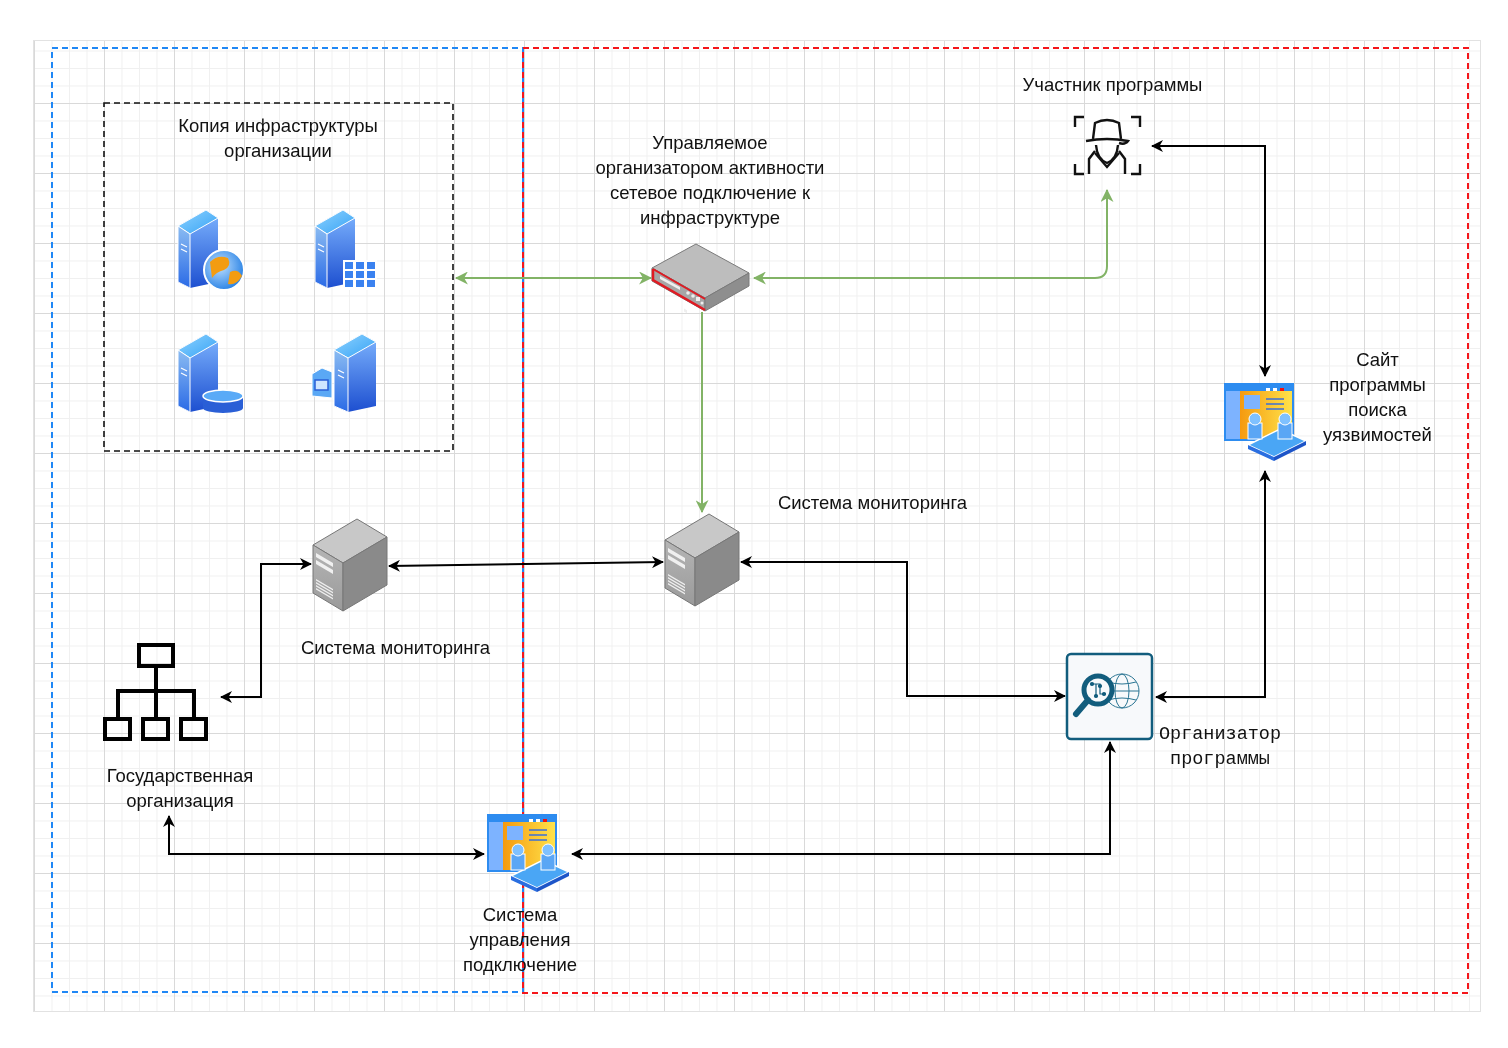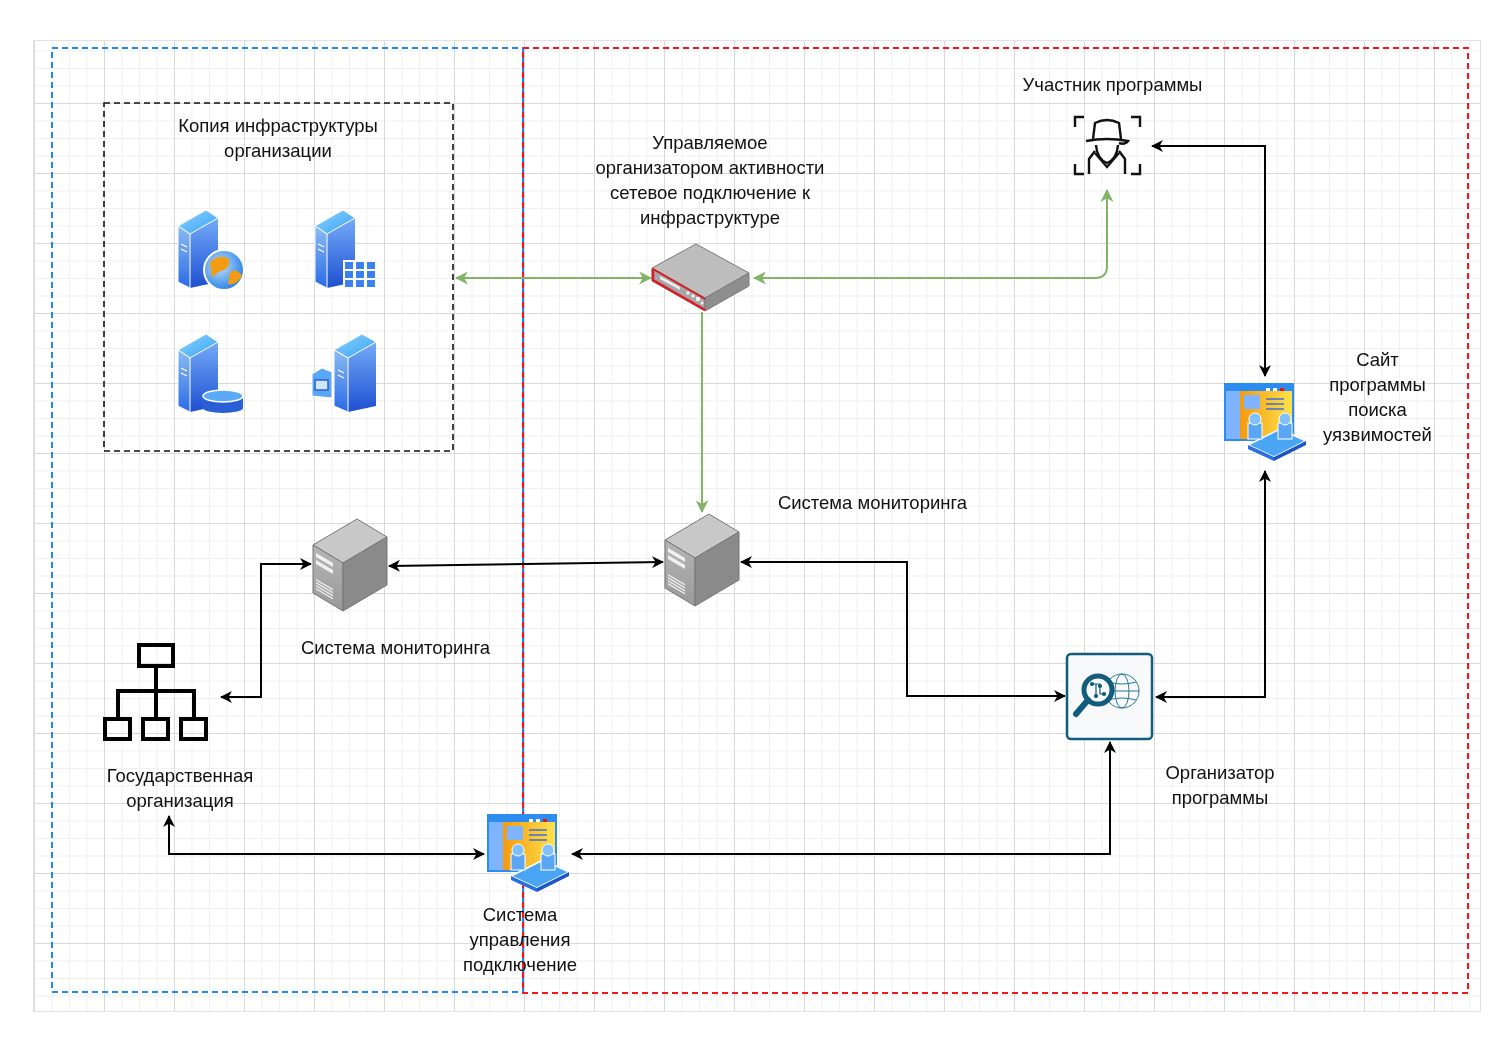"Организатор" div.lbl { font-family: none -> Liberation Mono, monospace; top: 760px -> 722px }
